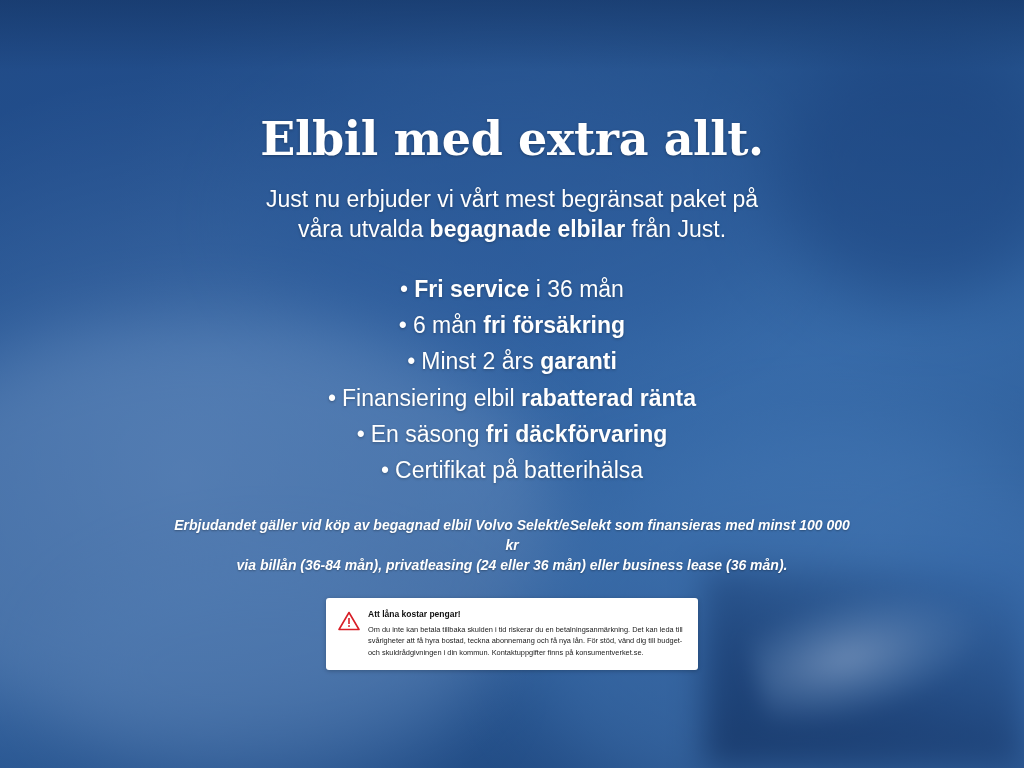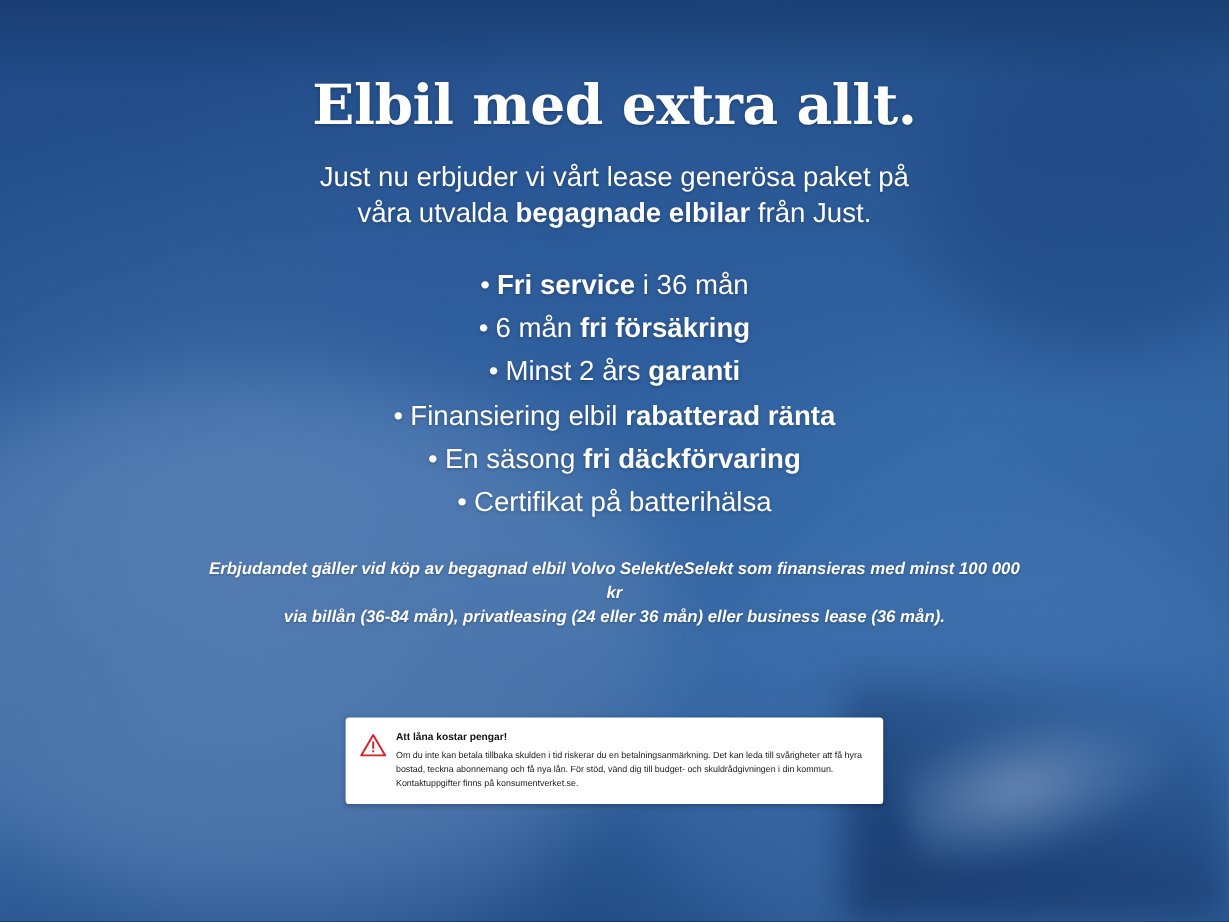"Elbil med extra allt." .headline { padding-top: 60px -> 112px }
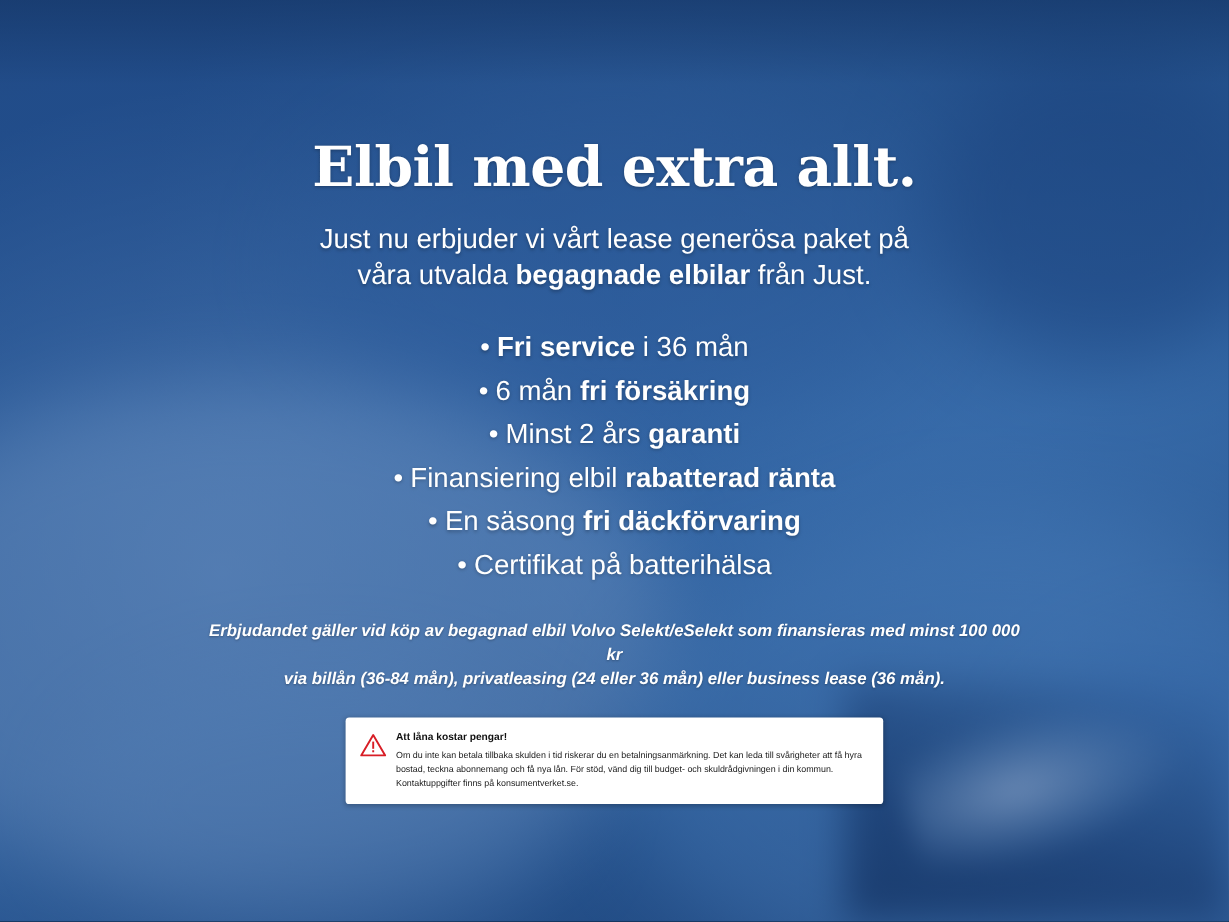"Just nu erbjuder vi vårt" span { text: lease generösa -> mest begränsat }
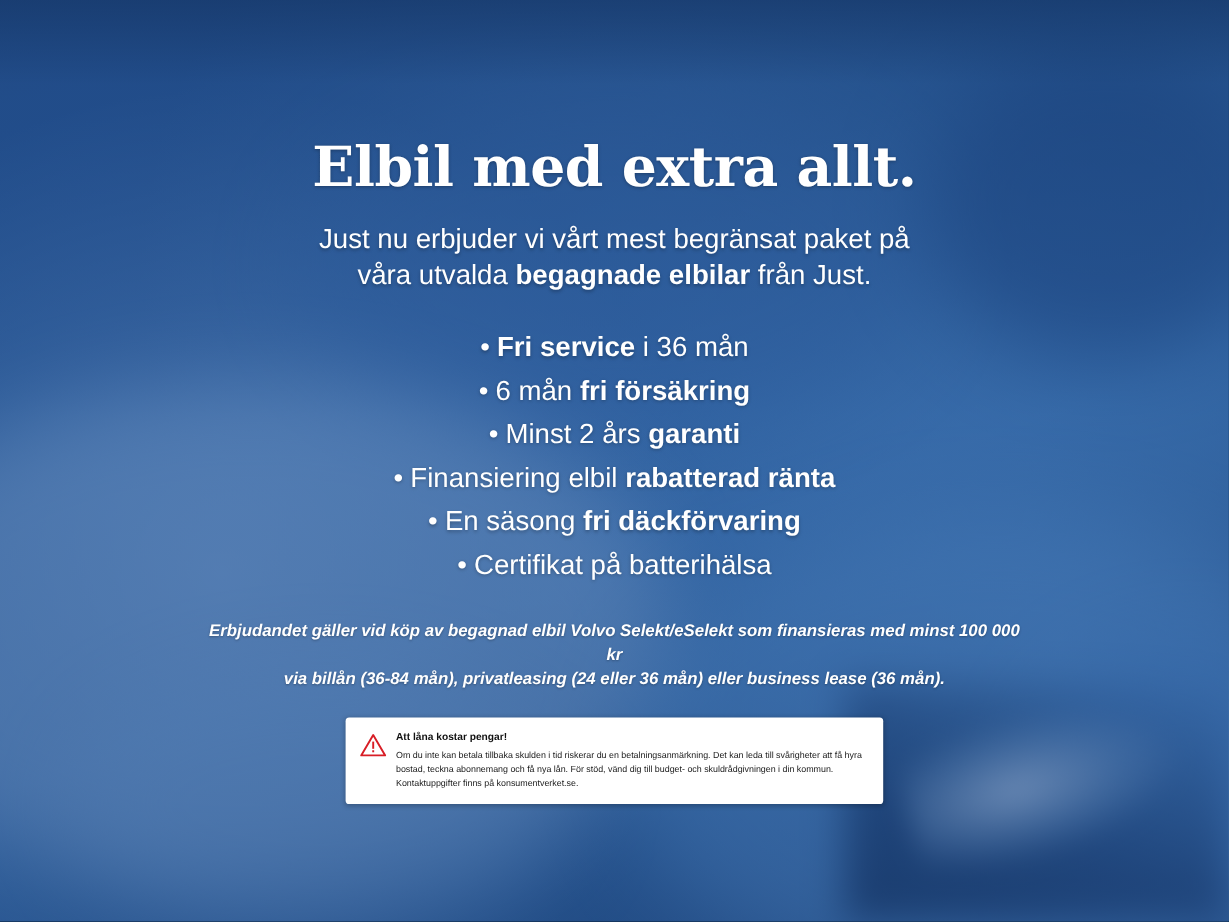"Att låna kostar pengar!" .warning-box { width: 448px -> 372px }
